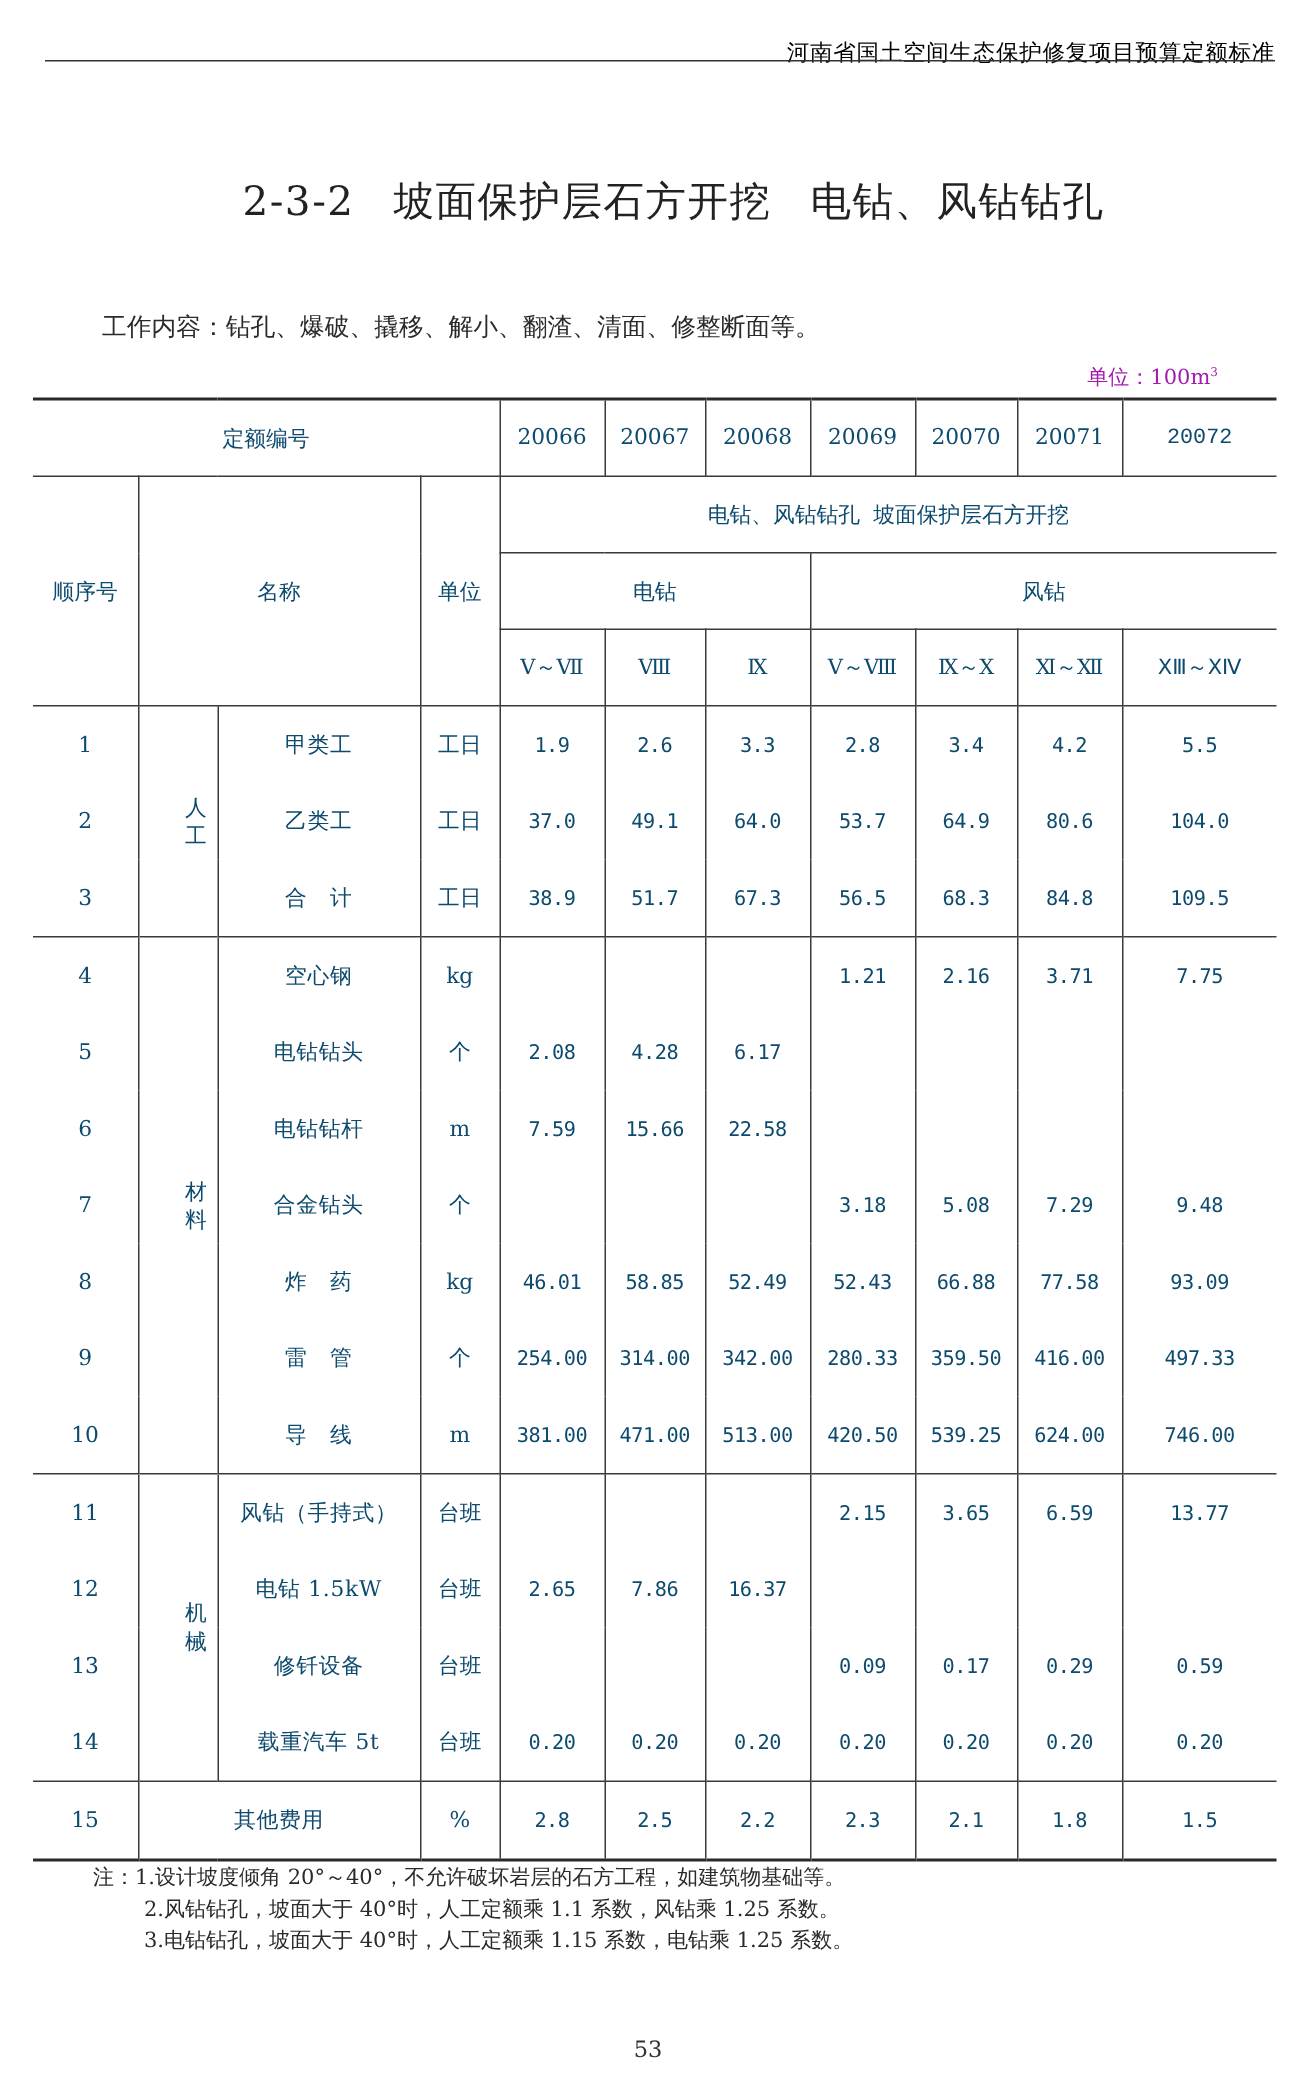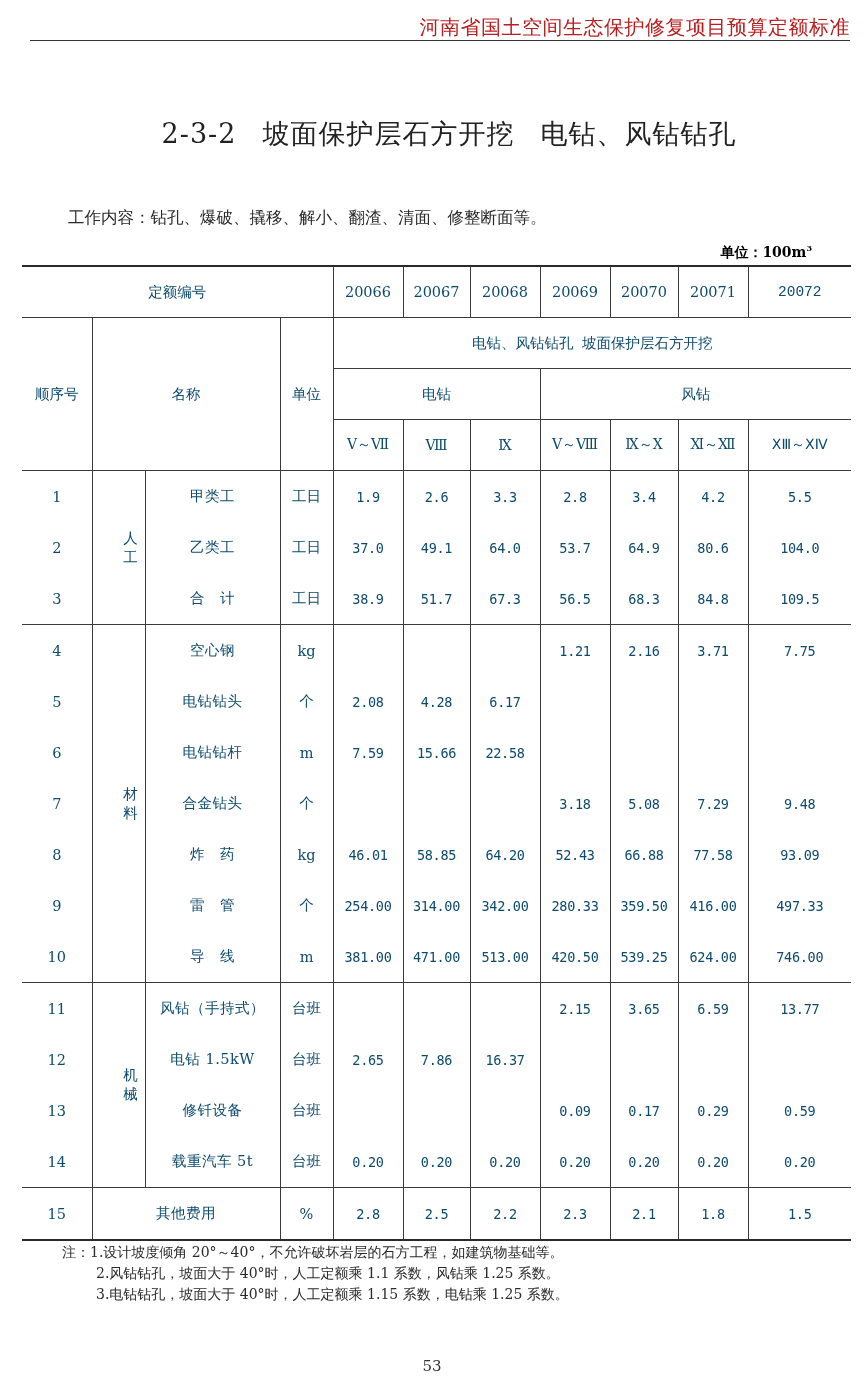"河南省国土空间生态保护修复项目预算定额标准" .running-header { color: #b91c1c -> #000000; font-size: 20px -> 15px; top: 14px -> 26px }
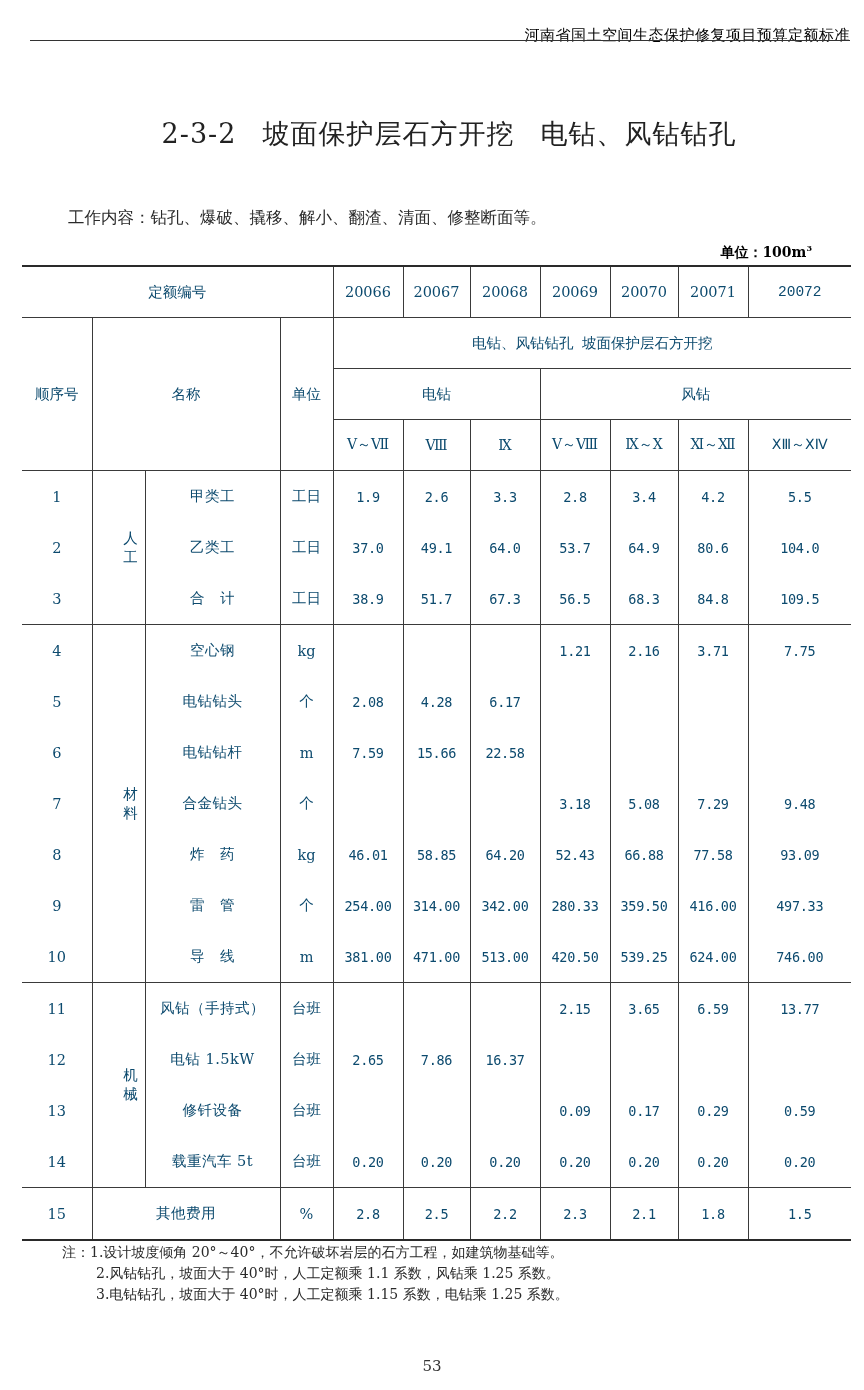"单位：100m3" .unit-label { color: #000000 -> #a21caf; font-weight: bold -> none }
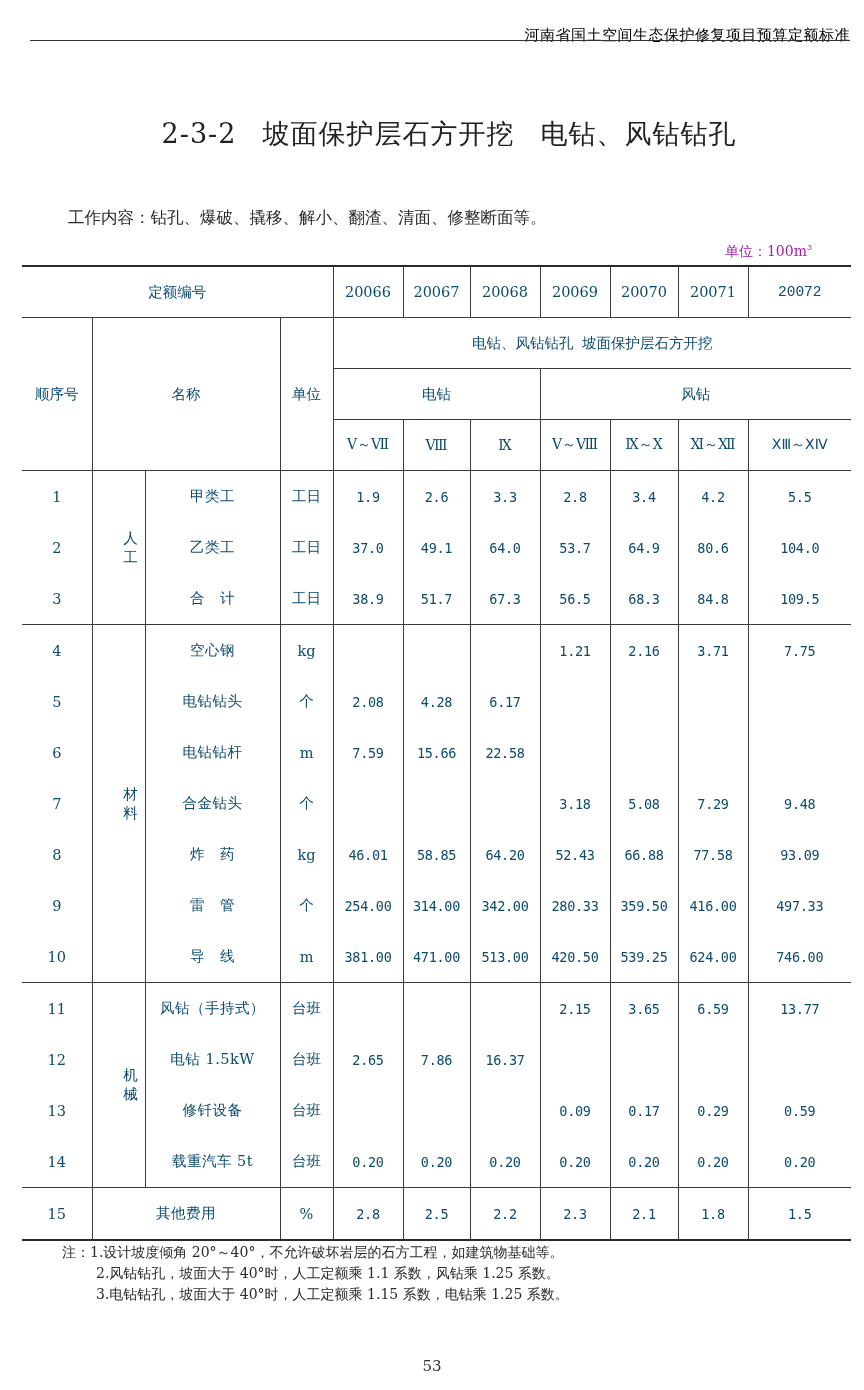"64.20" td.num { text: 64.20 -> 52.49 }
